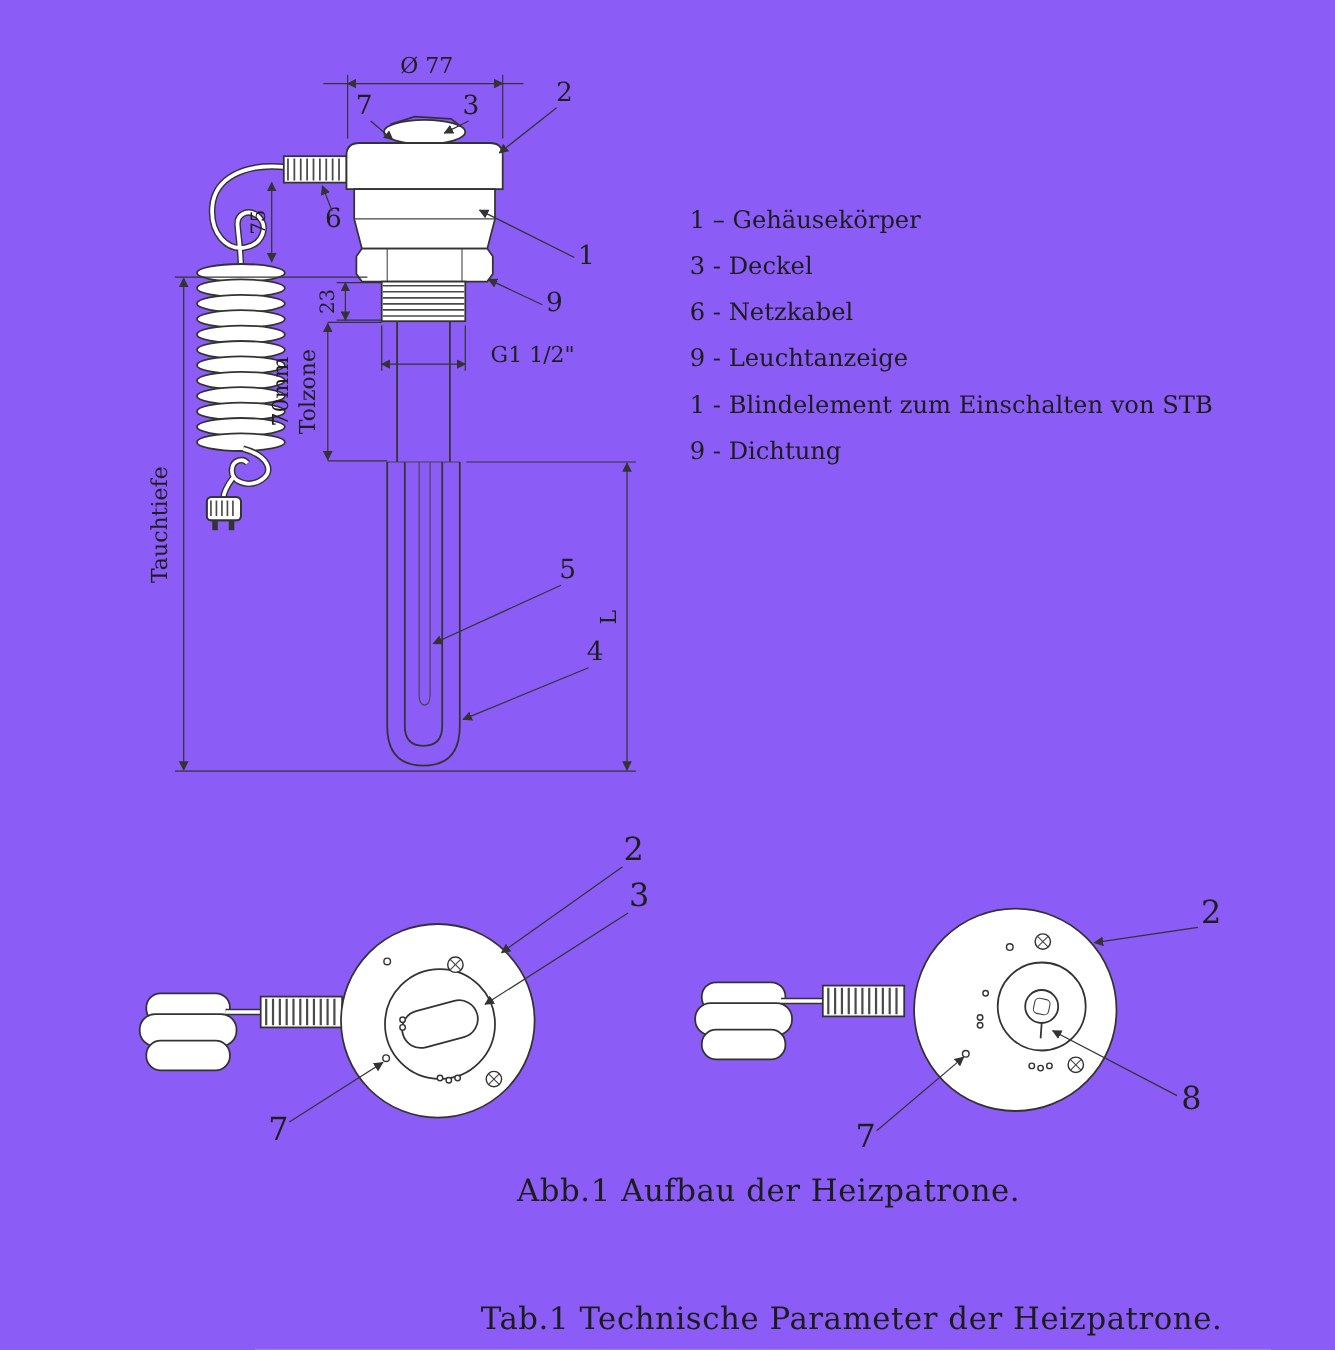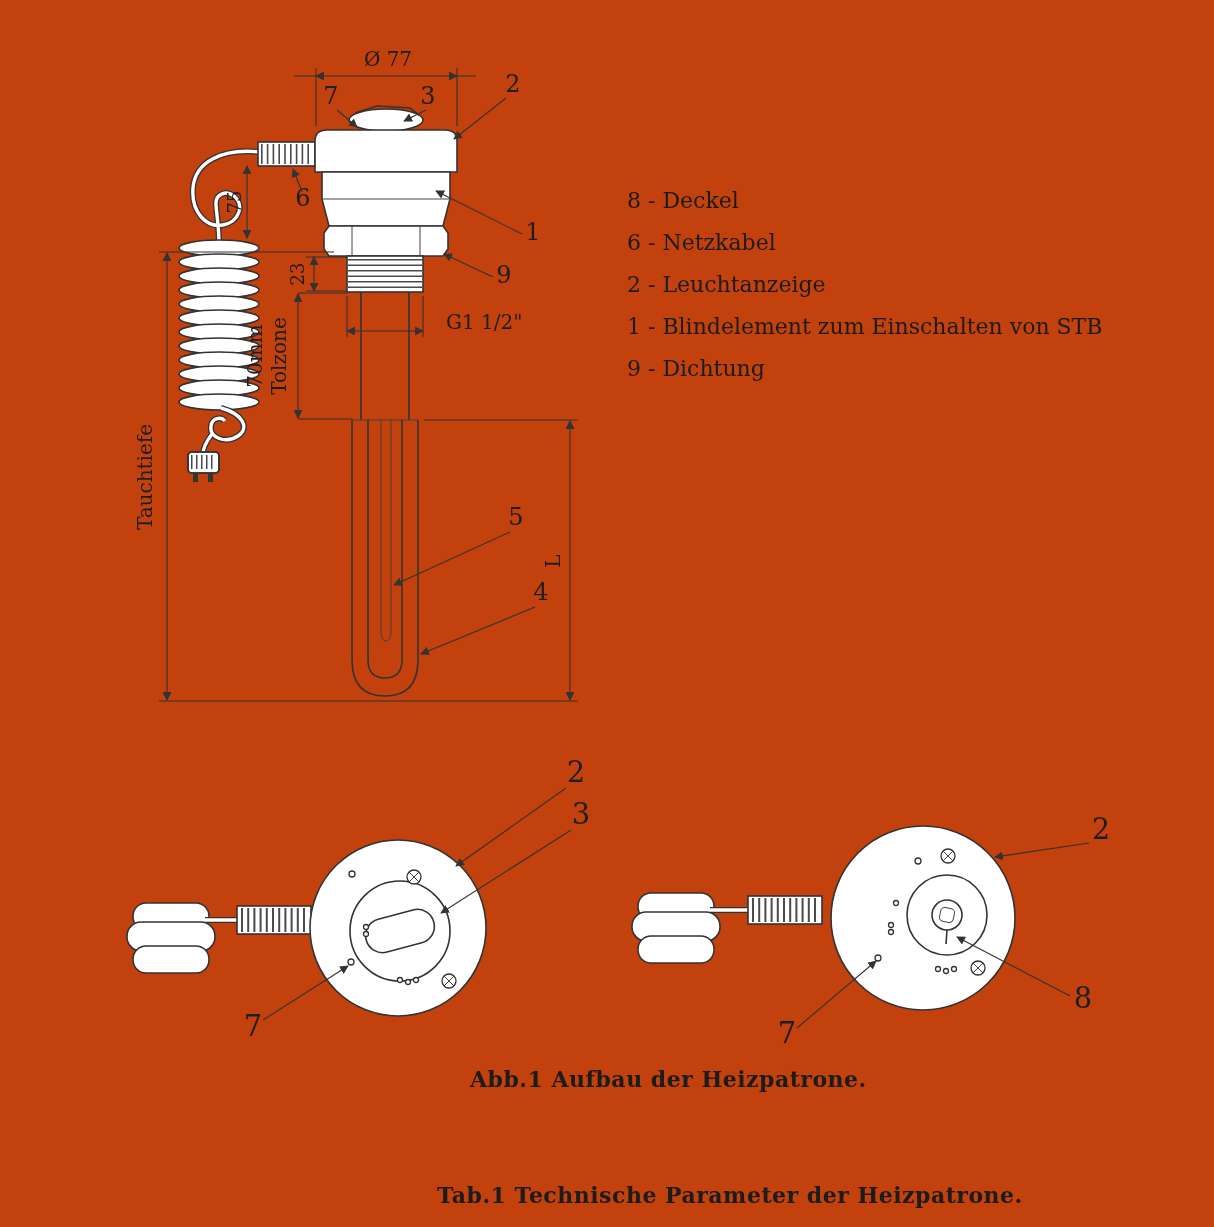"Ø 77" .page { background: #c2410c -> #8b5cf6 }
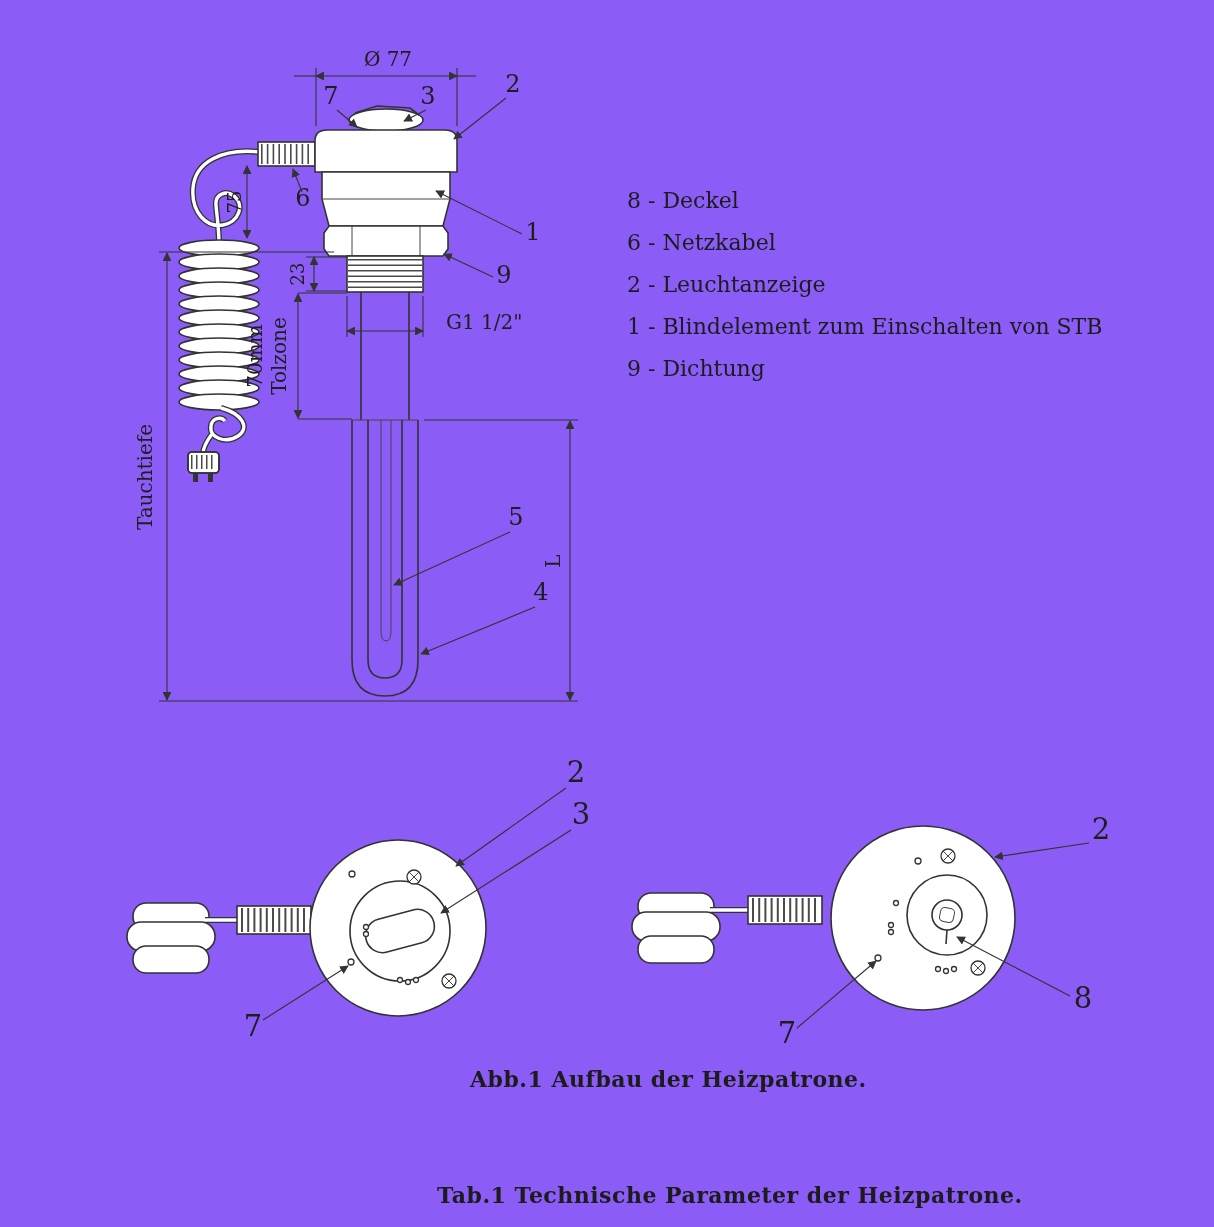"1 – Gehäusekörper" div.legend-item { html: none -> <div>1 – Gehäusekörper</div> }
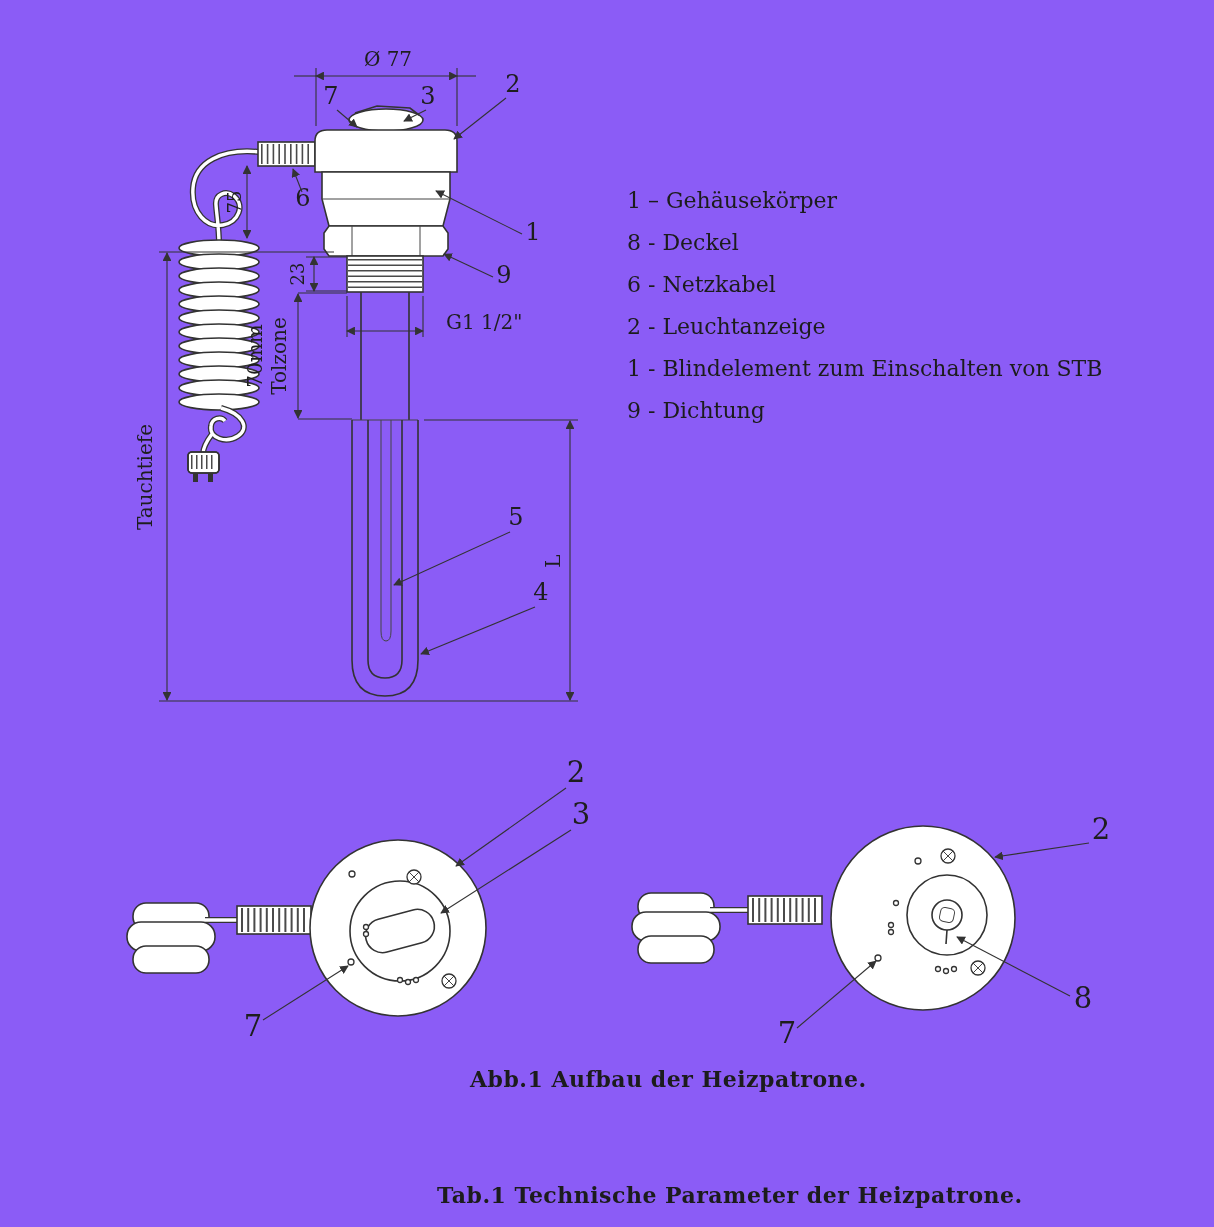"8 - Deckel" div.legend-item { text: 8 -> 3 }
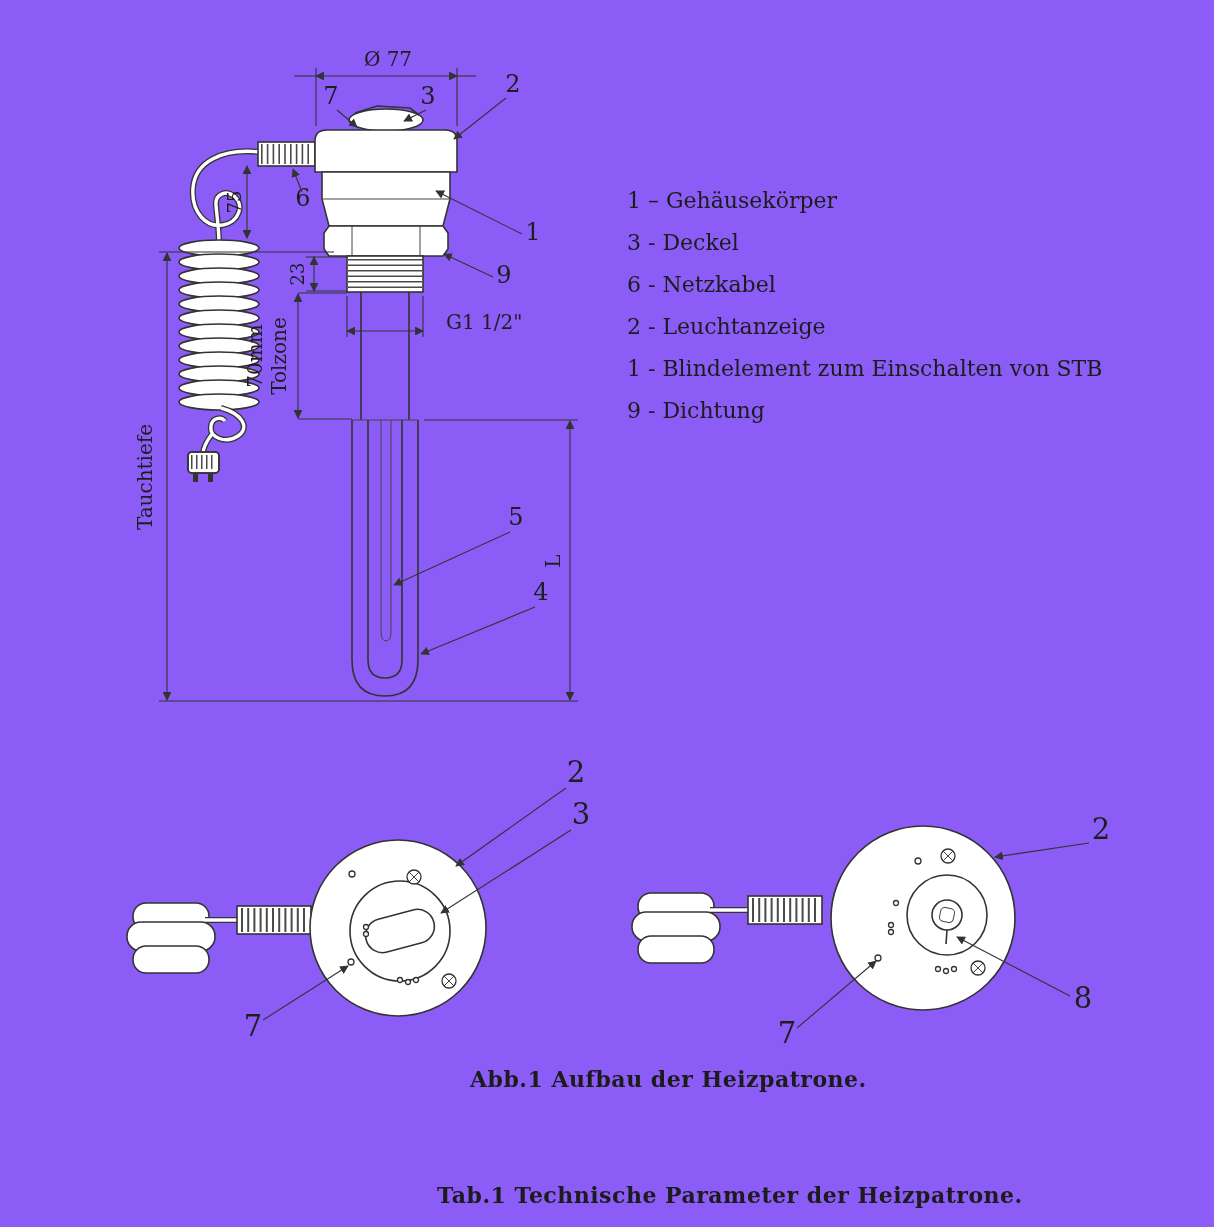"2 - Leuchtanzeige" div.legend-item { text: 2 -> 9 }
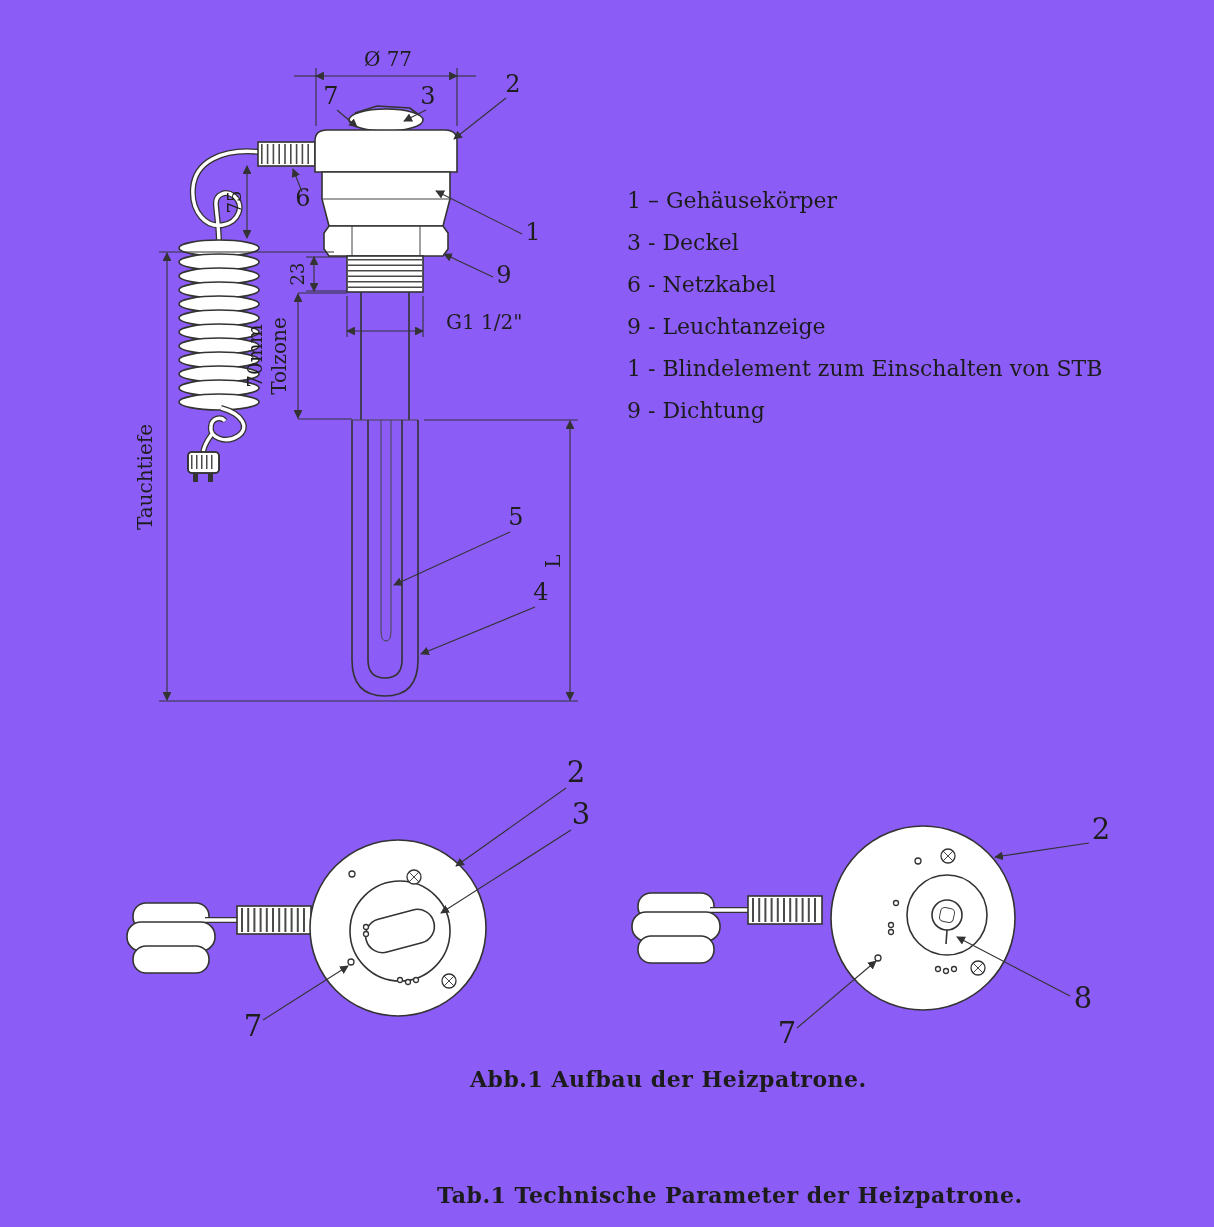"Abb.1 Aufbau der Heizpatrone." .caption { font-size: 22px -> 28px; font-weight: bold -> none }
